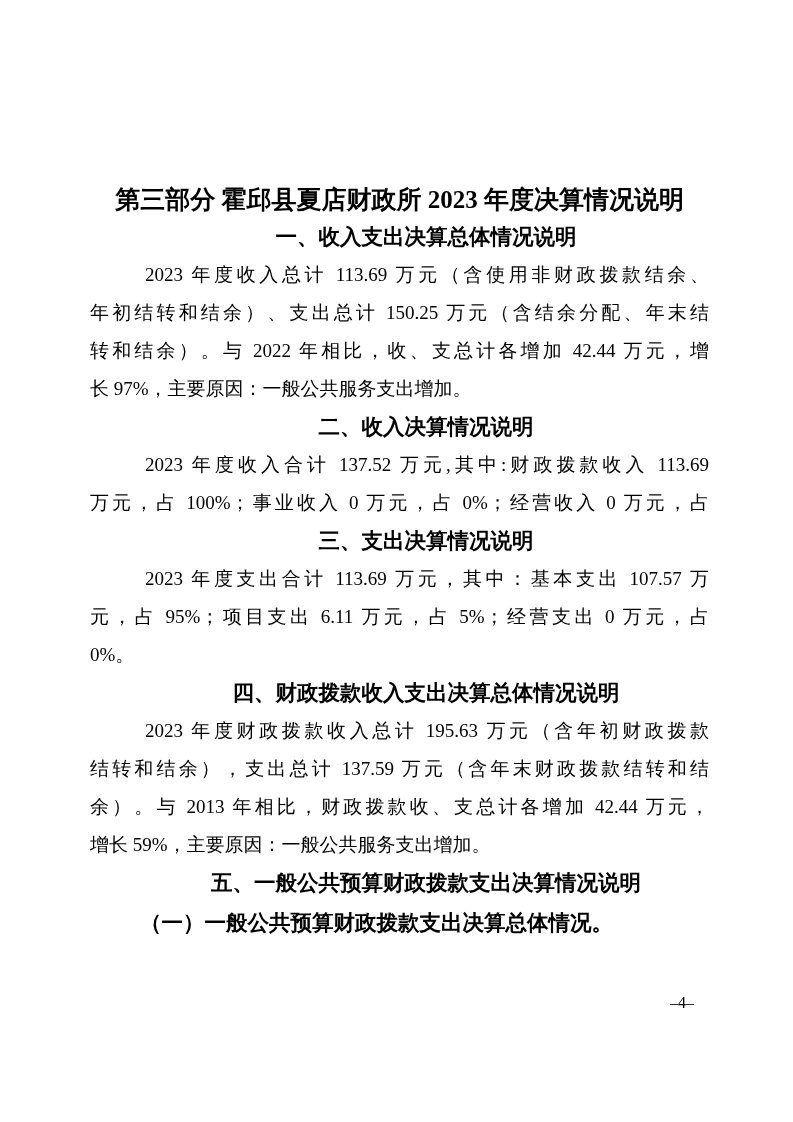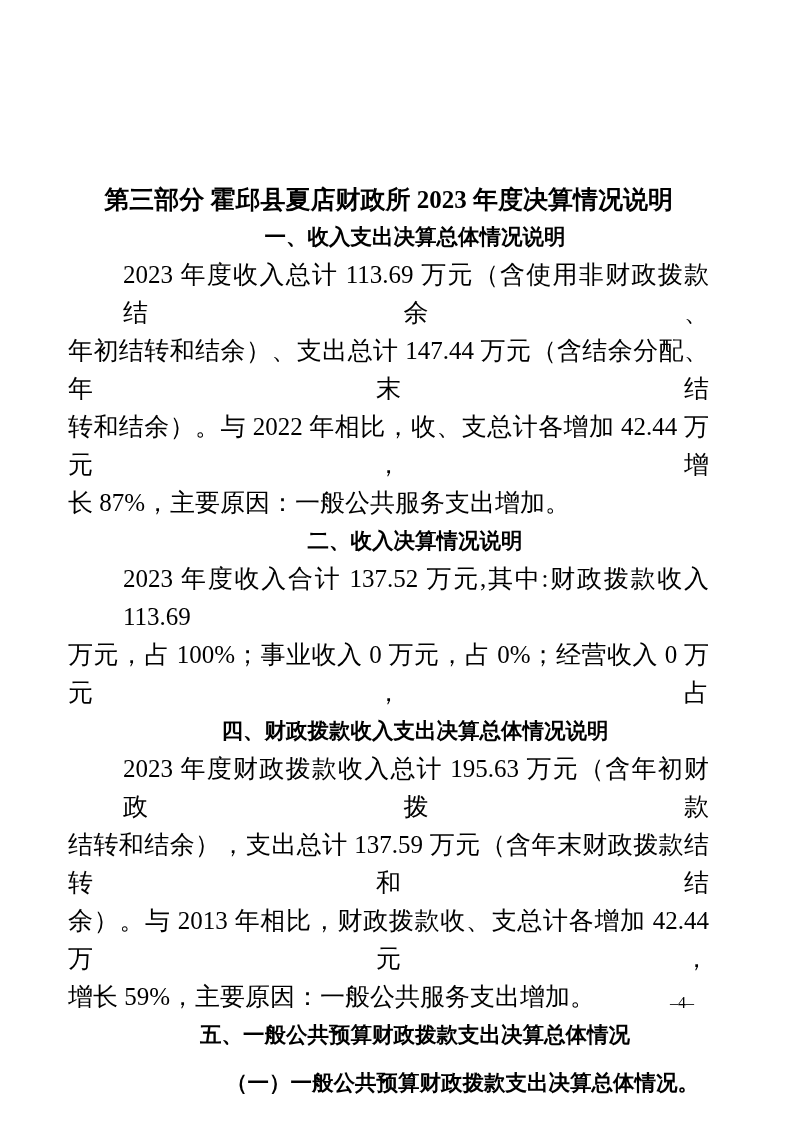"第三部分 霍邱县夏店财政所 2023 年度决算情况说明" .page { padding: 0 84px 0 68px -> 0 84px 0 90px }
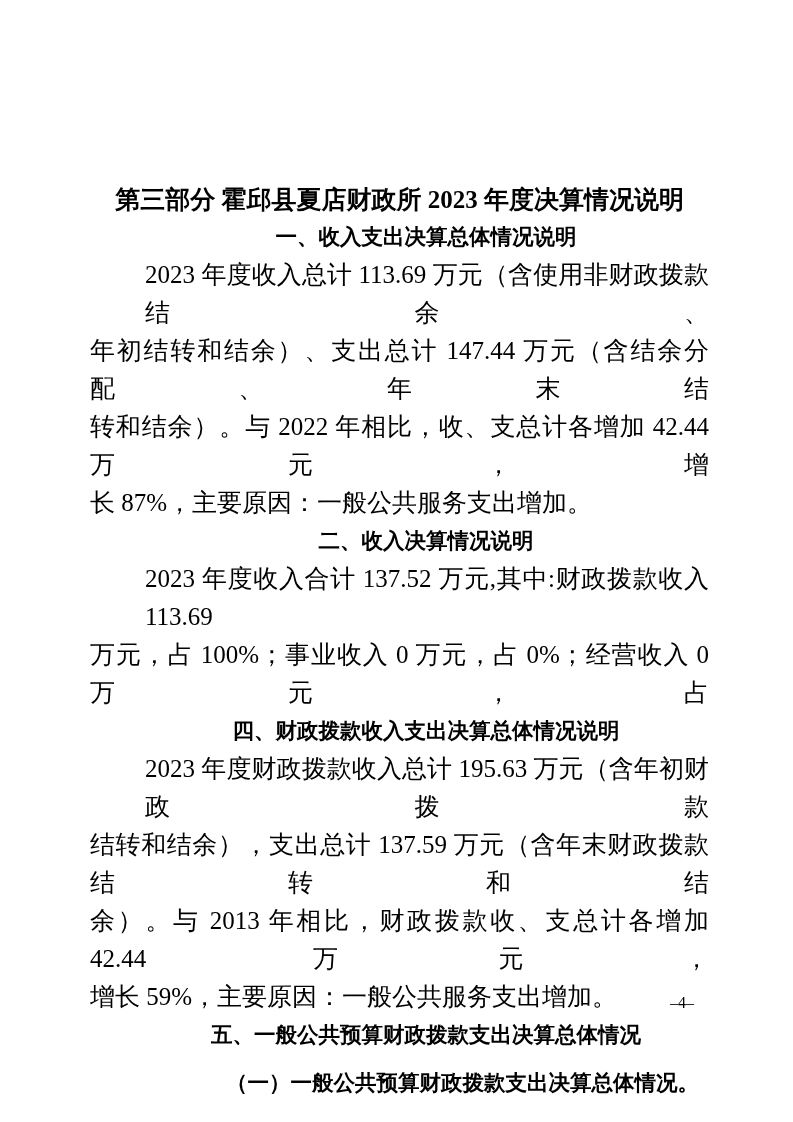"2023 年度收入总计 113.69 万元（含使用非财政拨款结余、" .bodyline { font-size: 25px -> 19px }
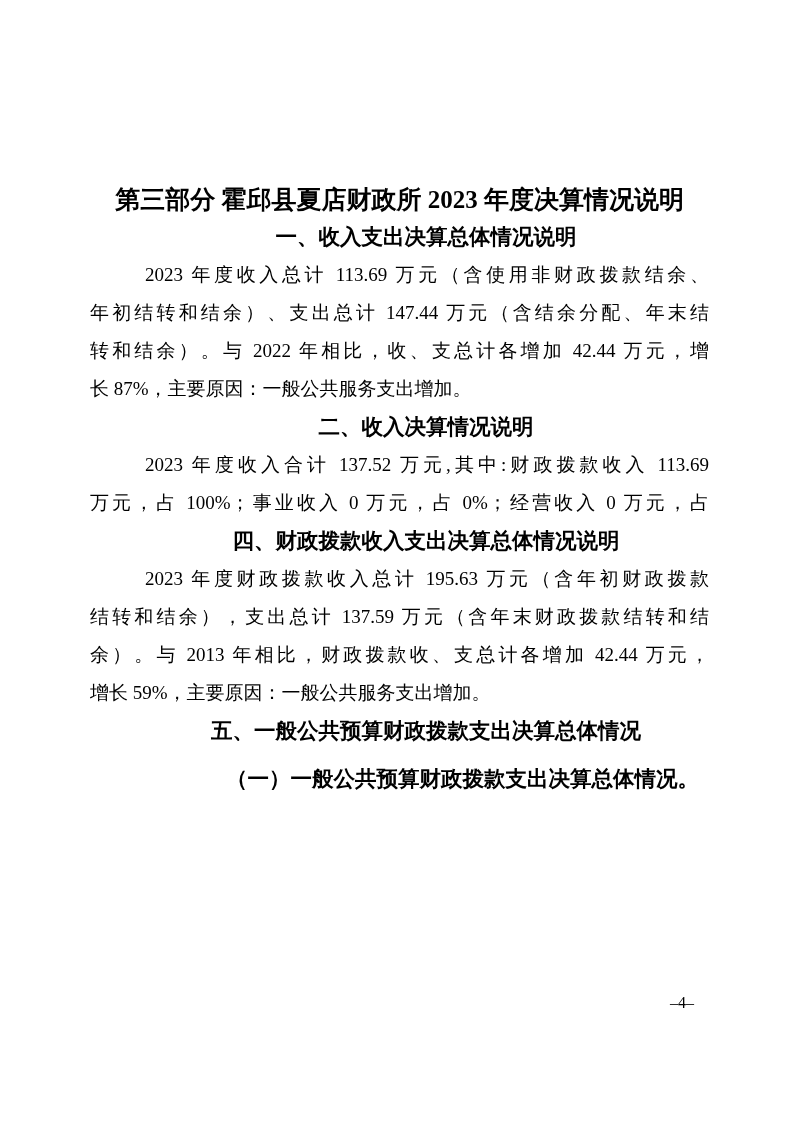"年初结转和结余）、支出总计 147.44 万元（含结余分配、年末结" p.bodyline { text: 147.44 -> 150.25 }
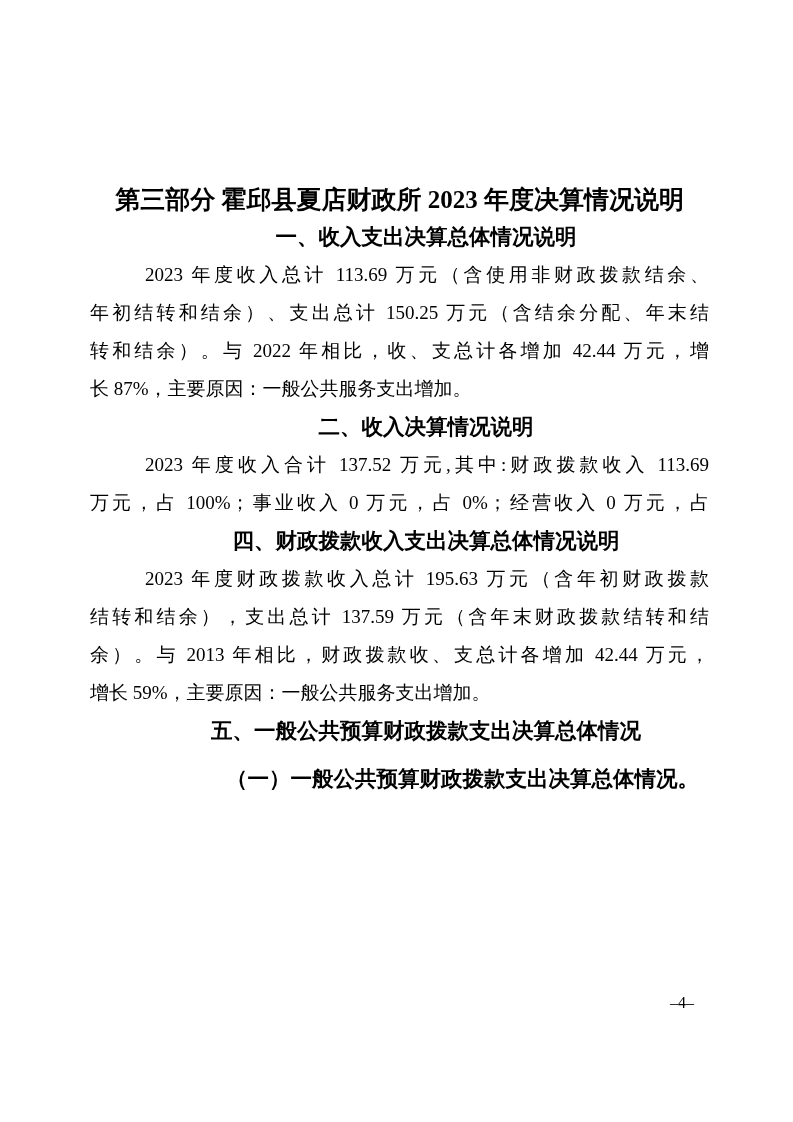"长 87%，主要原因：一般公共服务支出增加。" p.bodyline { text: 87% -> 97% }
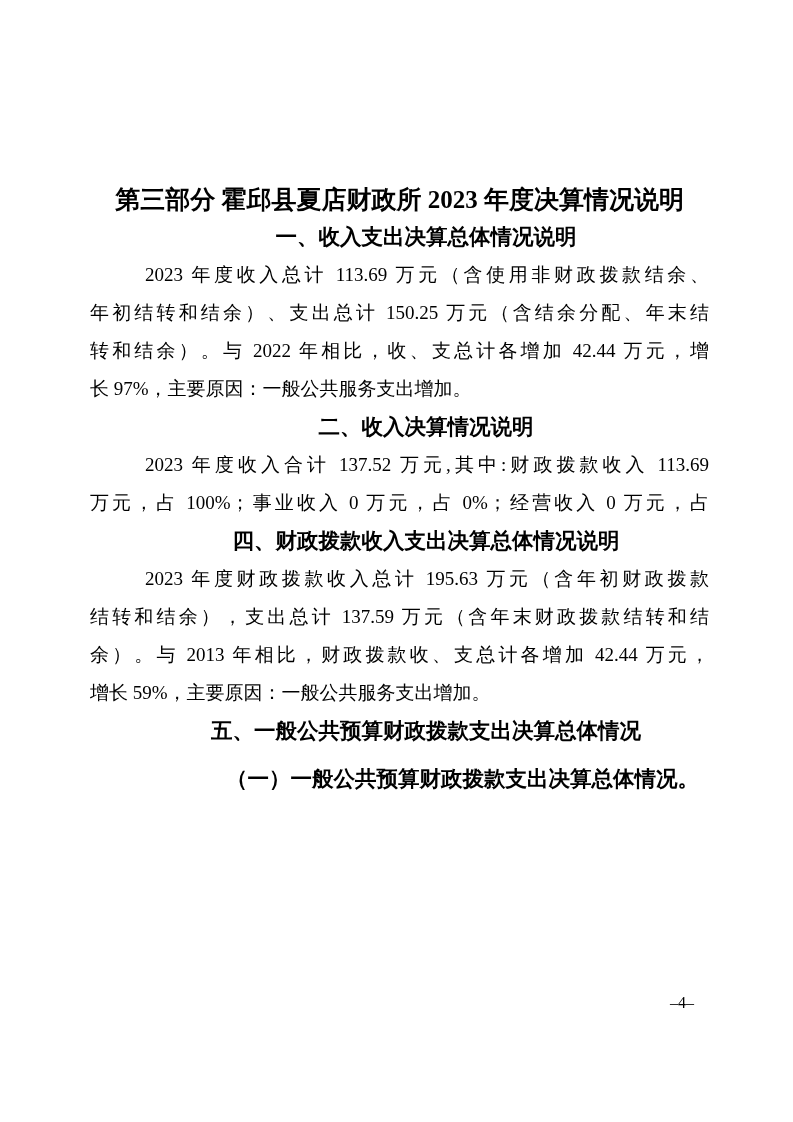"三、支出决算情况说明" section { html: none -> <section> <h2>三、支出决算情况说明</h2> <p>2023 年度支出合计 113.69 万元，其中：基本支出 107.57 万</p> <p>元，占 95%；项目支出 6.11 万元，占 5%；经营支出 0 万元，占</p> <p>0%。</p> </section> }
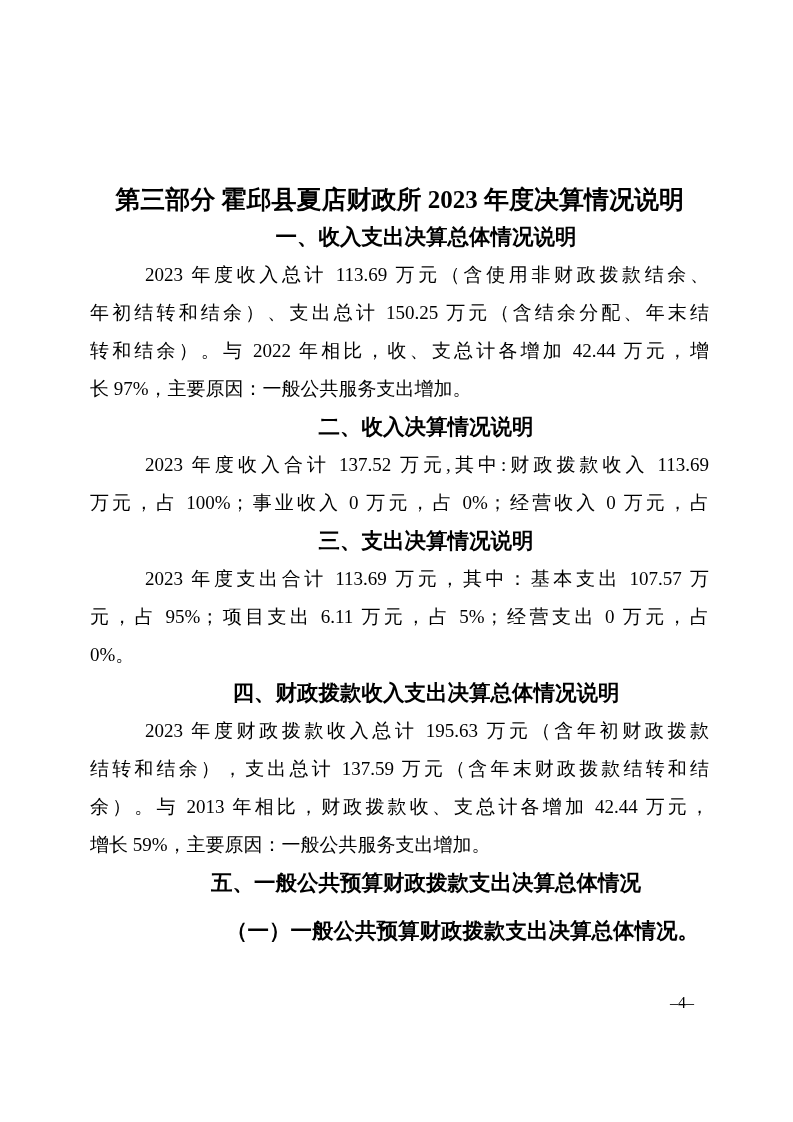"五、一般公共预算财政拨款支出决算总体情况" h2.heading { text: 总体情况 -> 情况说明 }
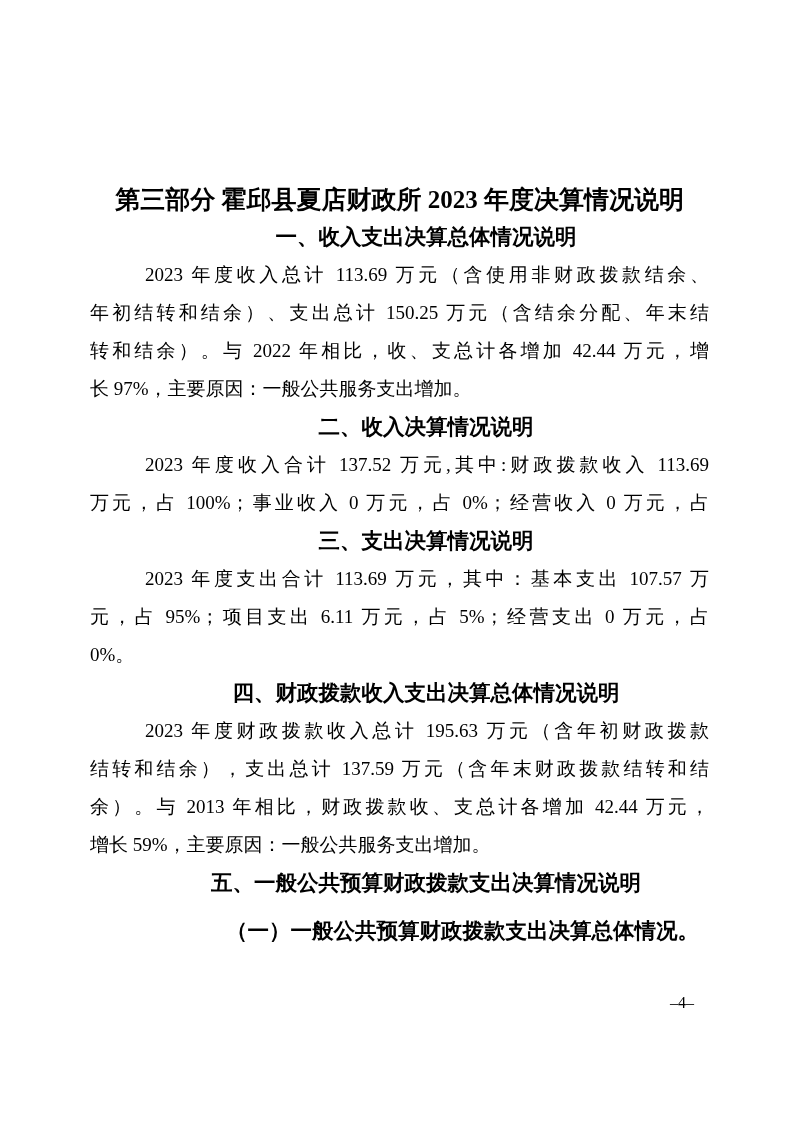"（一）一般公共预算财政拨款支出决算总体情况。" .subheading { margin: 10px -> 2px; text-align: right -> left }
